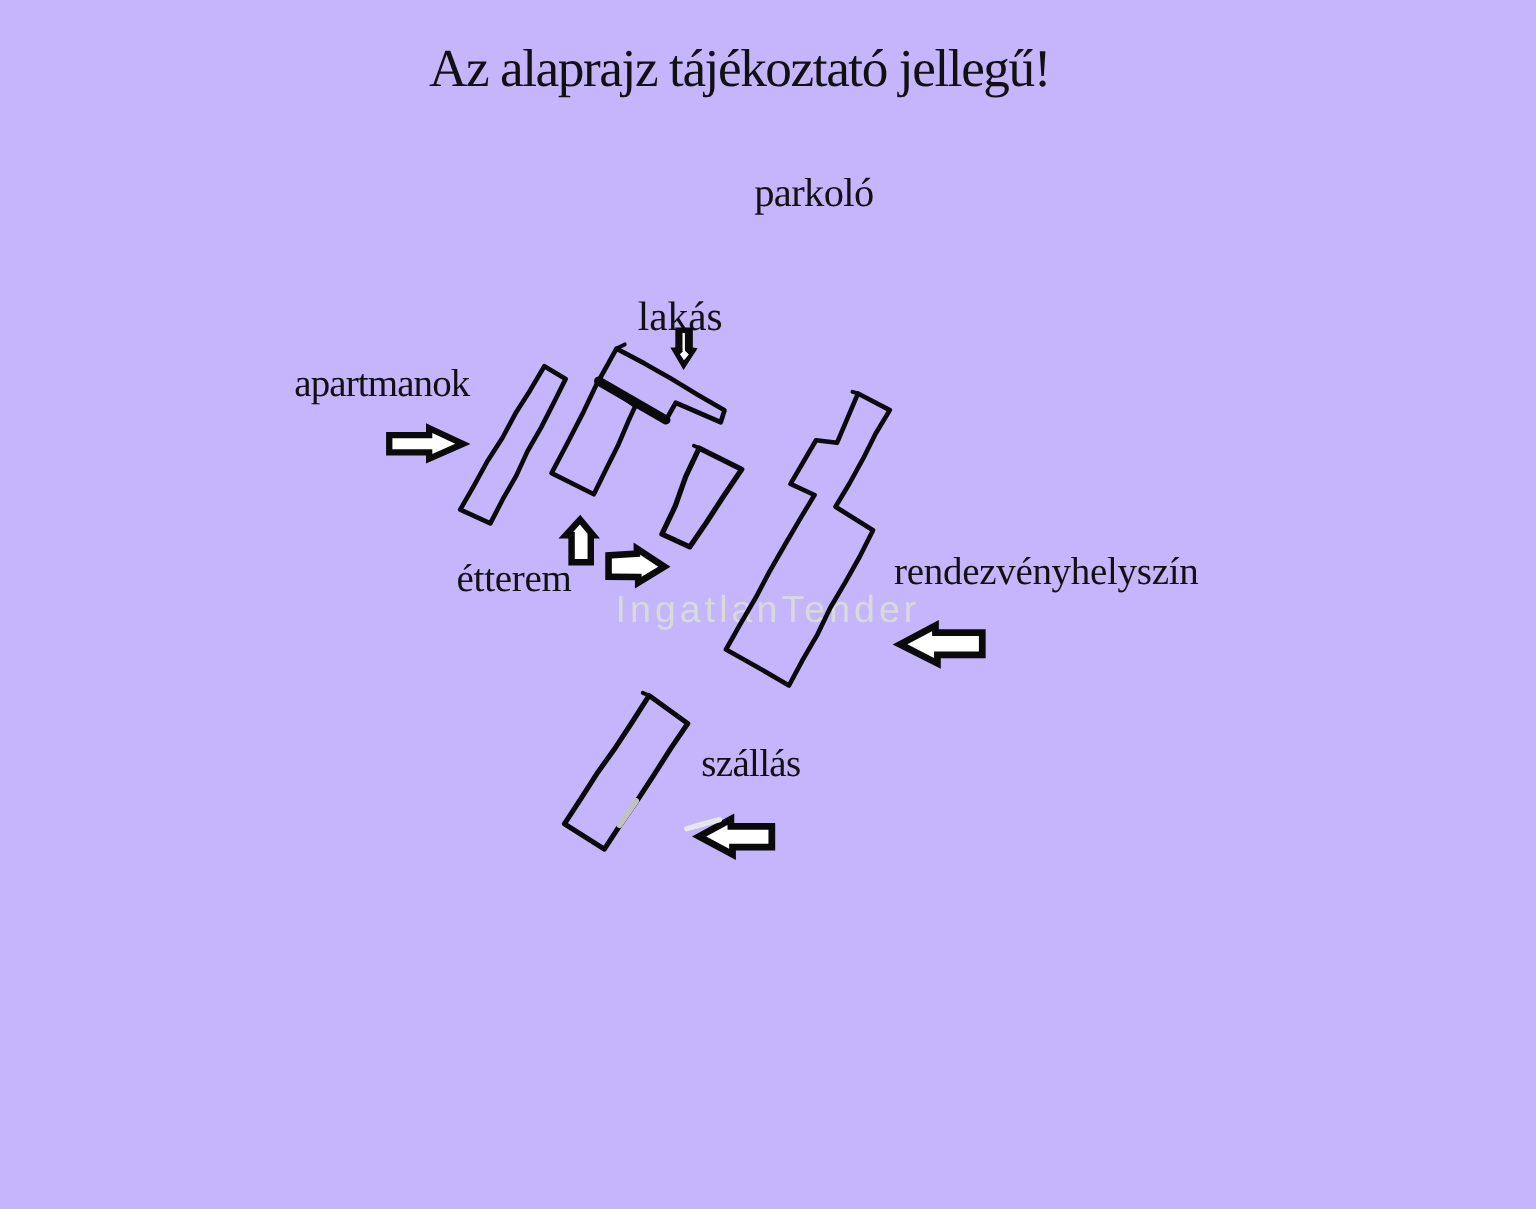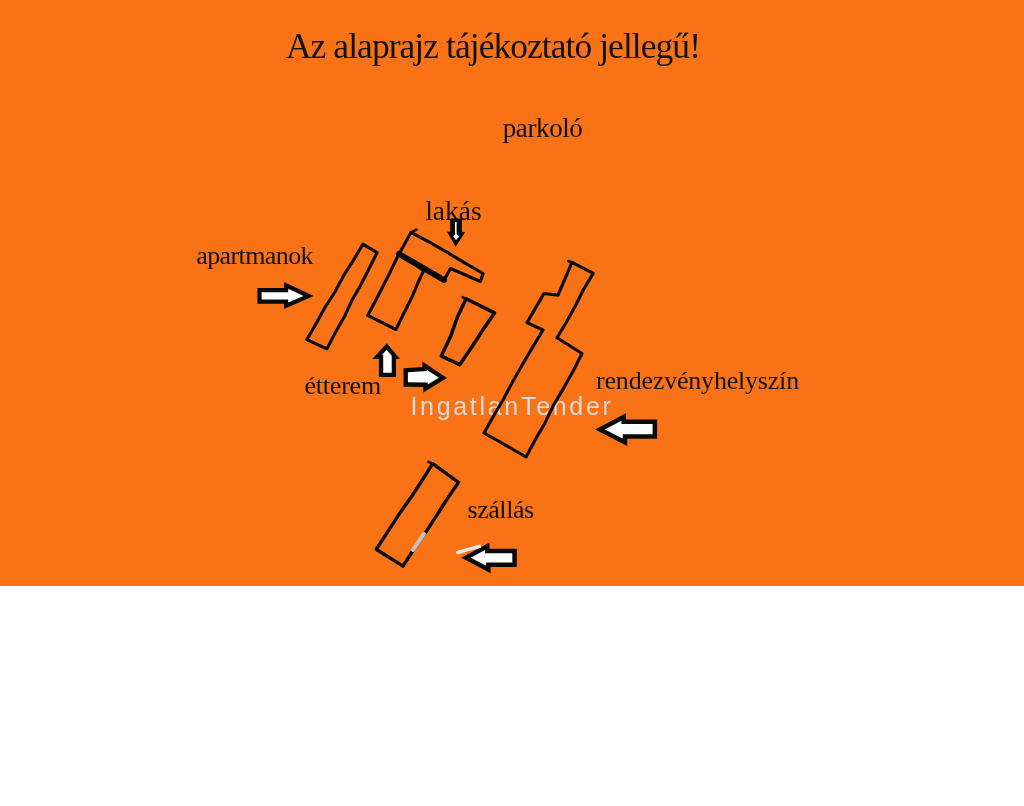"Az alaprajz tájékoztató jellegű!" .page { background: #f97316 -> #c4b5fd; height: 586px -> 806px }
